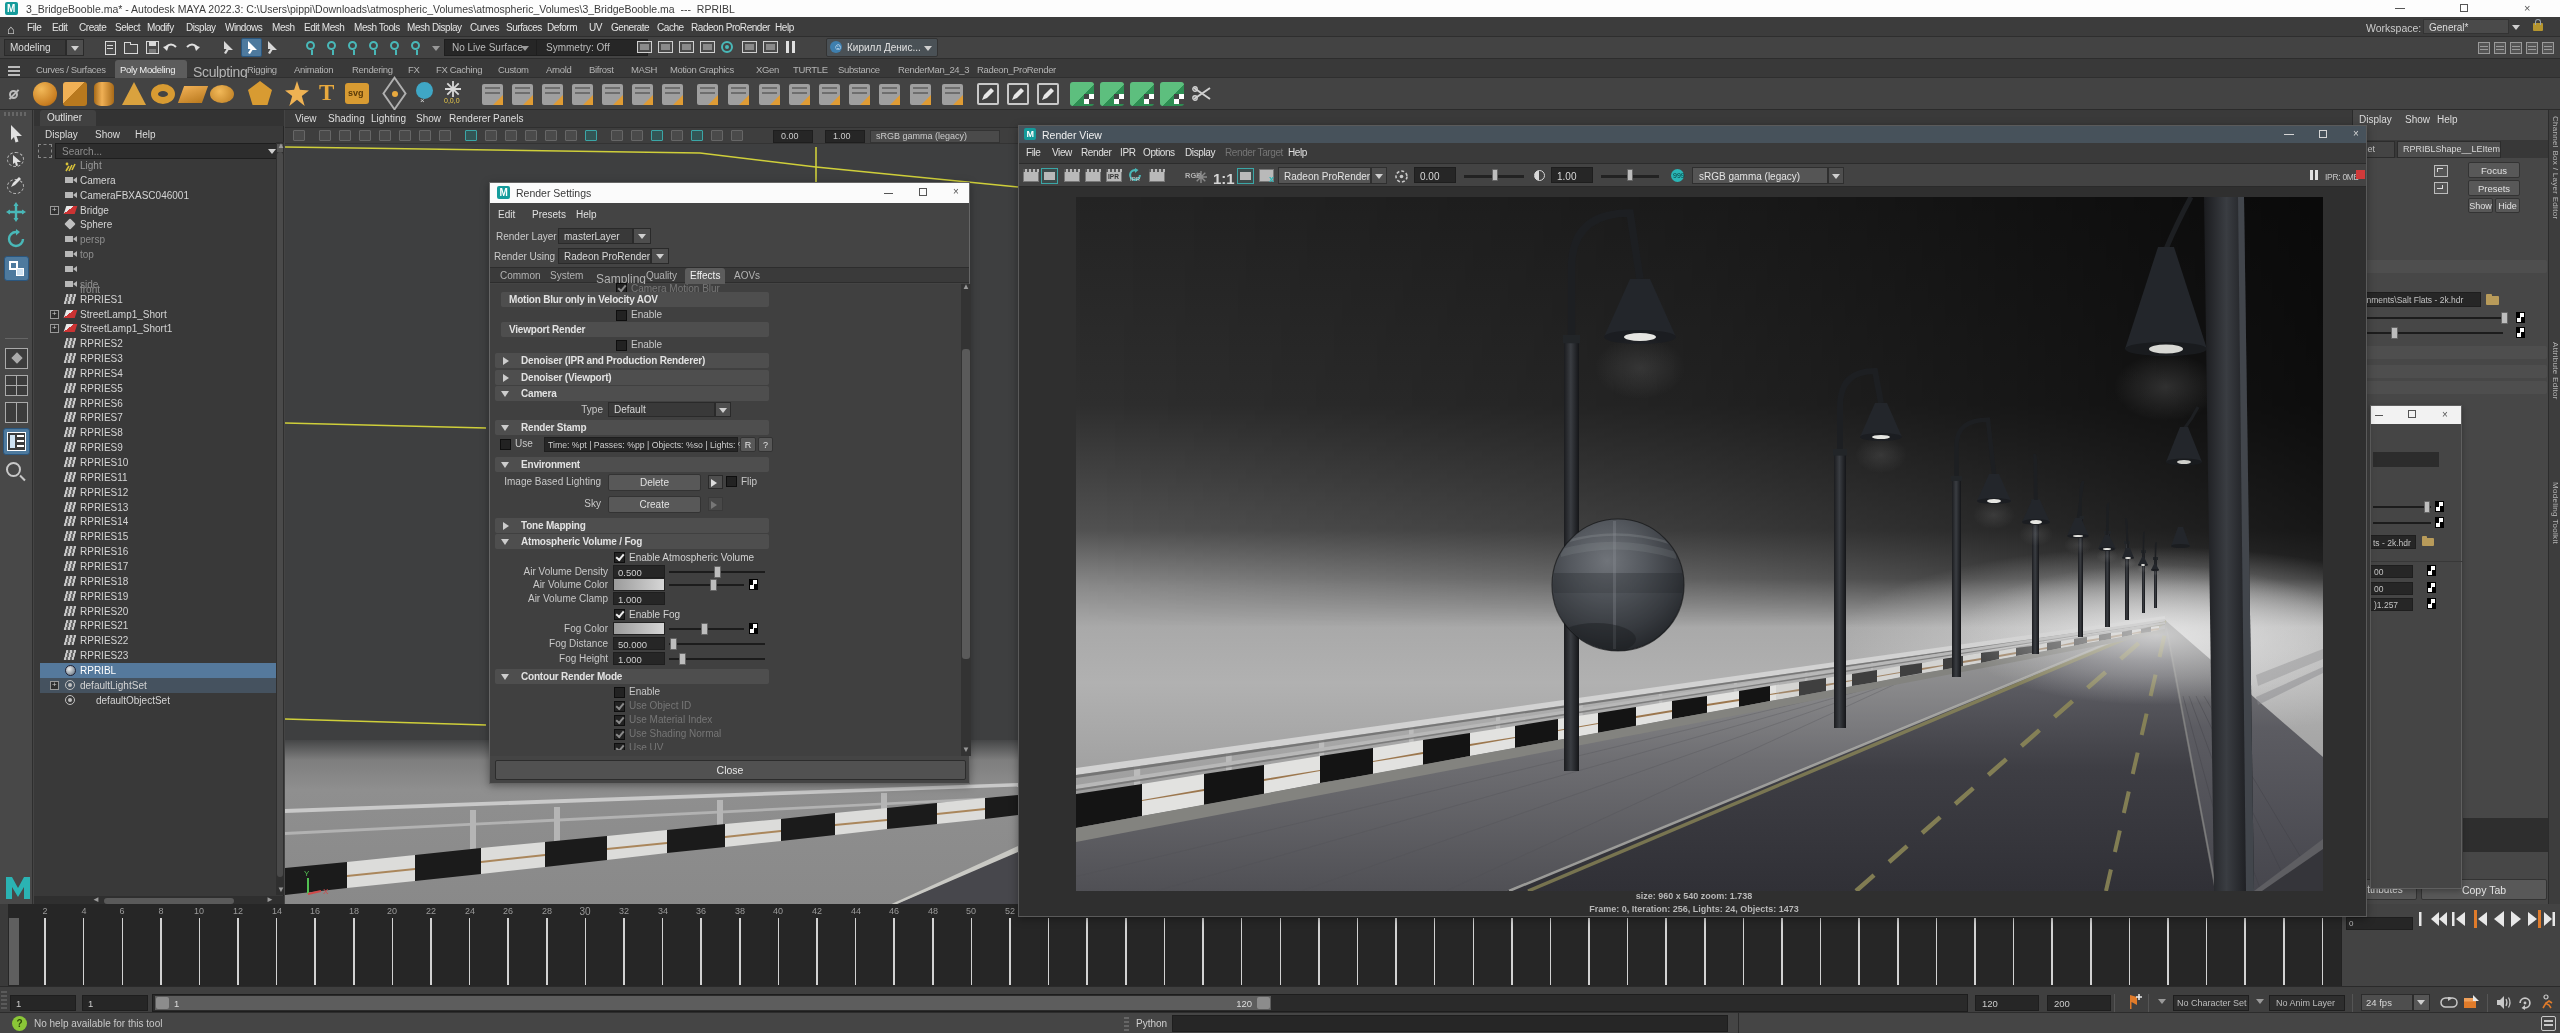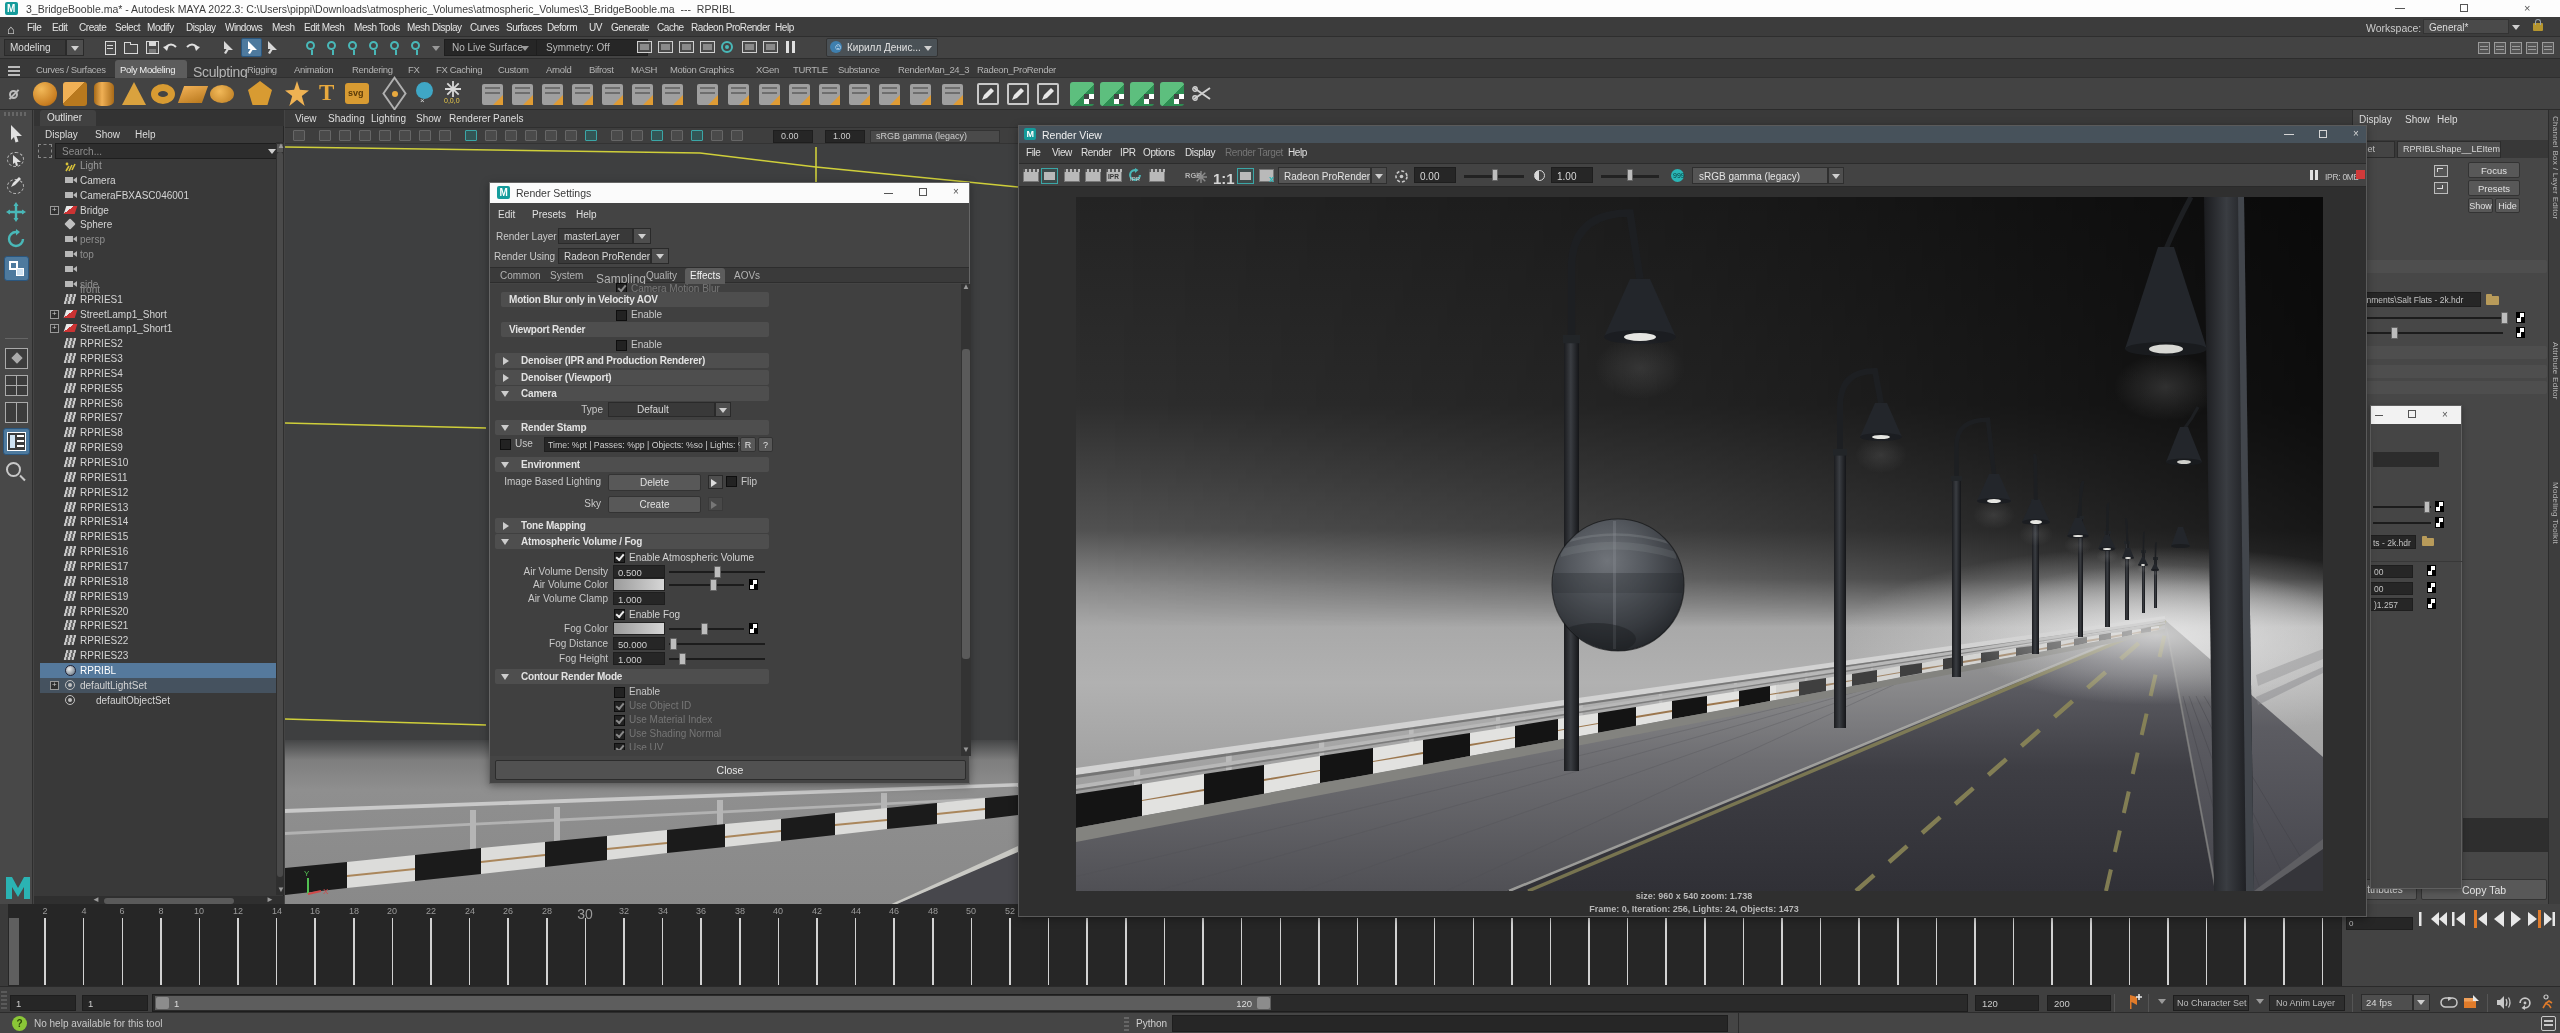"Default" div.t { margin-left: 23px -> none }
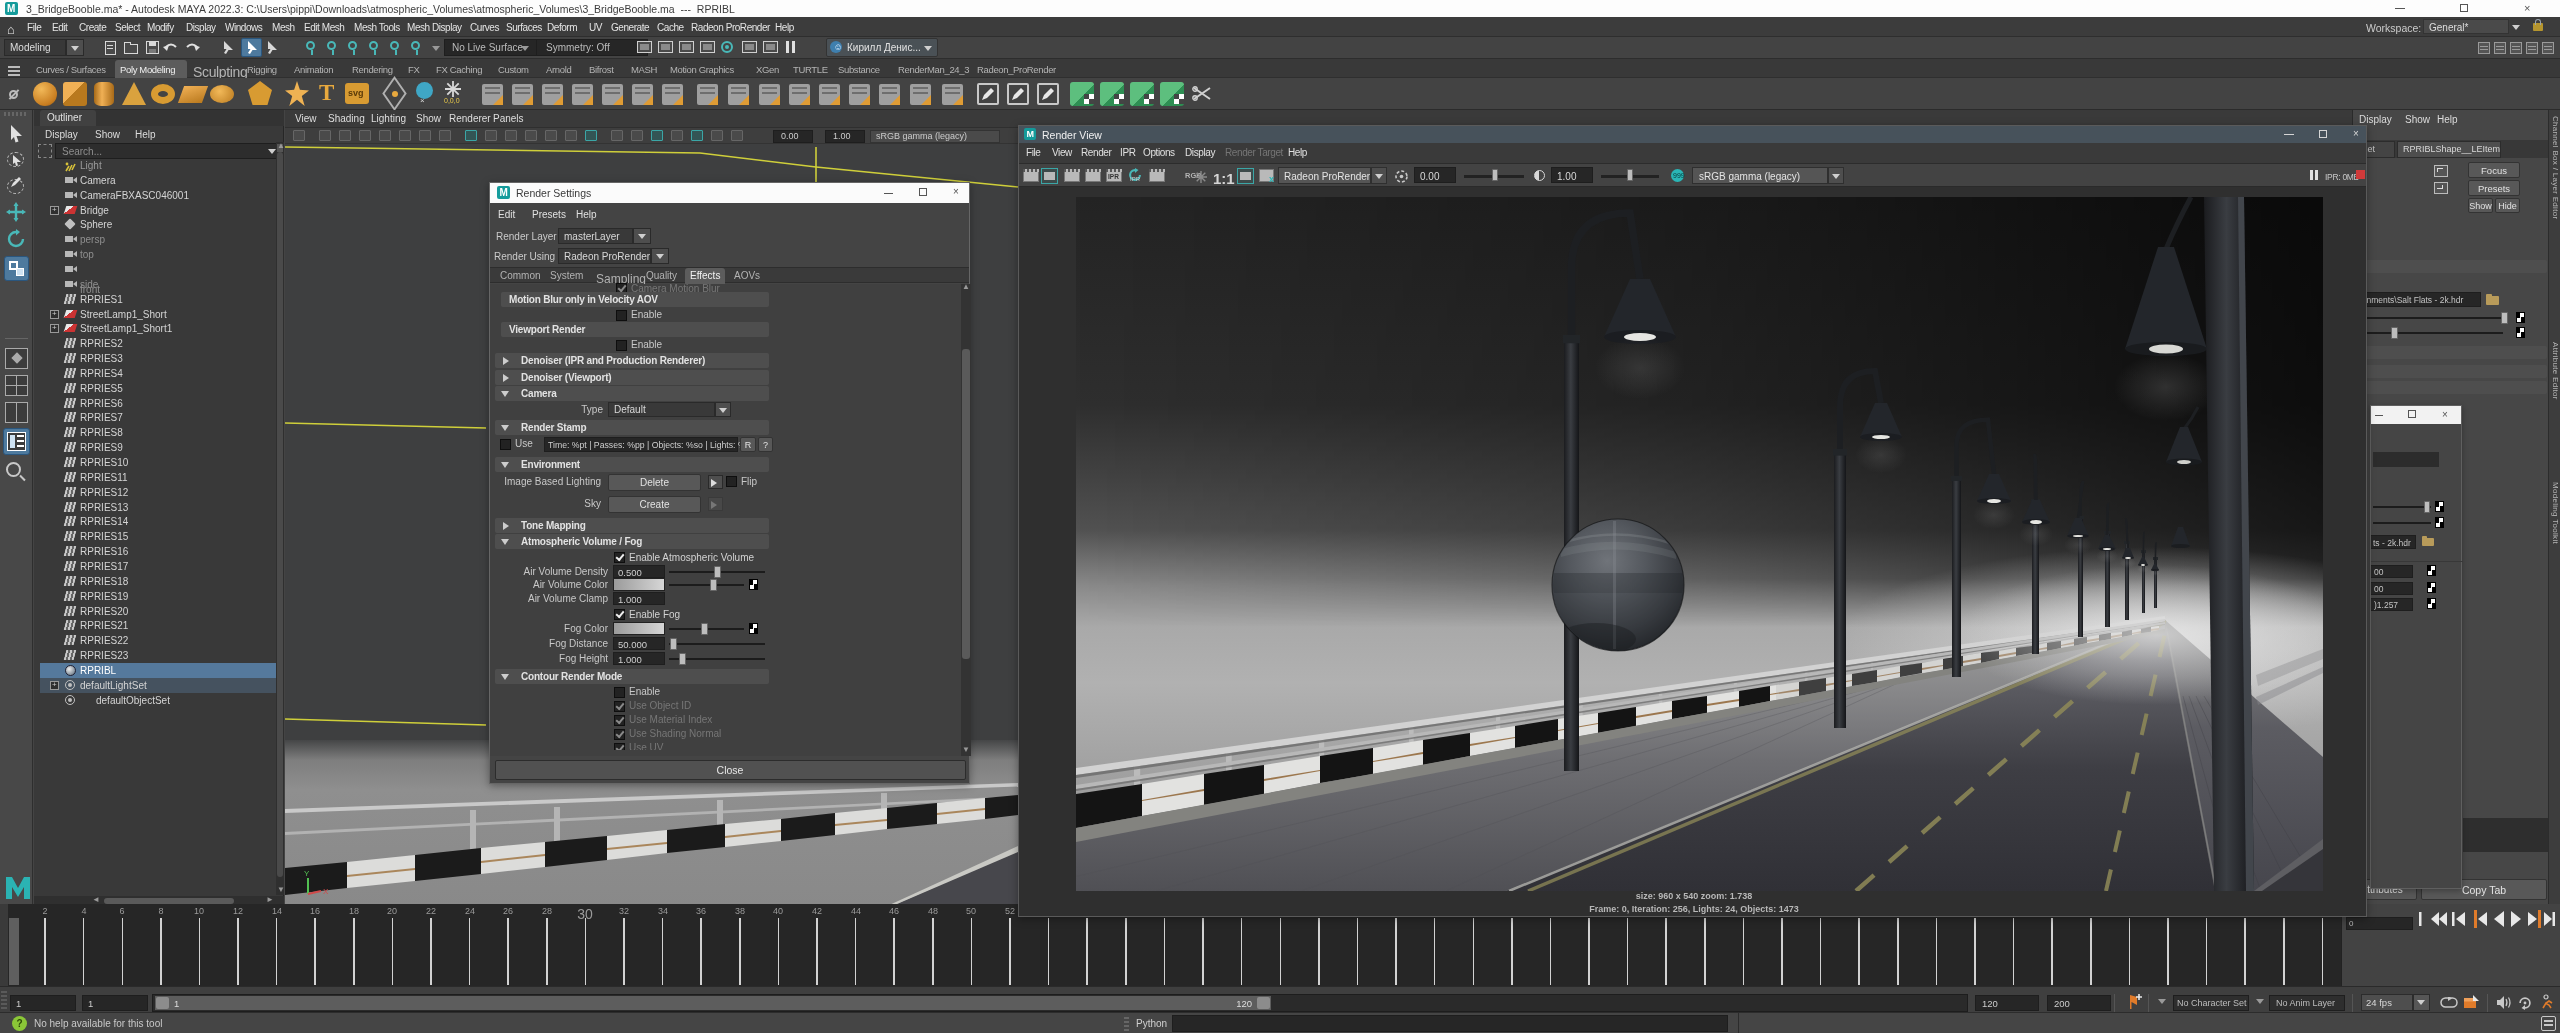"30" div.t { font-size: 14px -> 10px }
